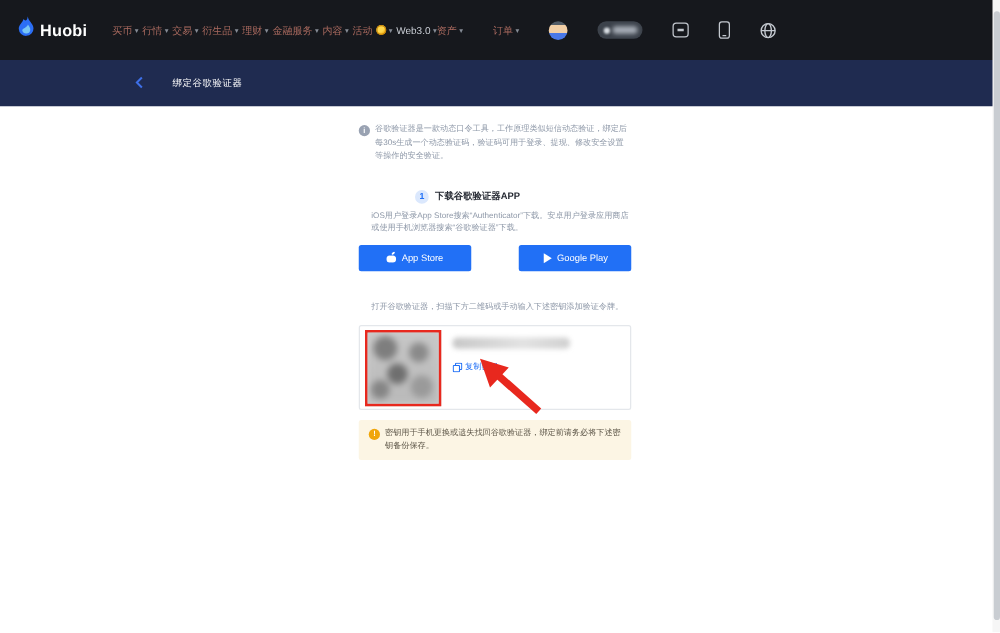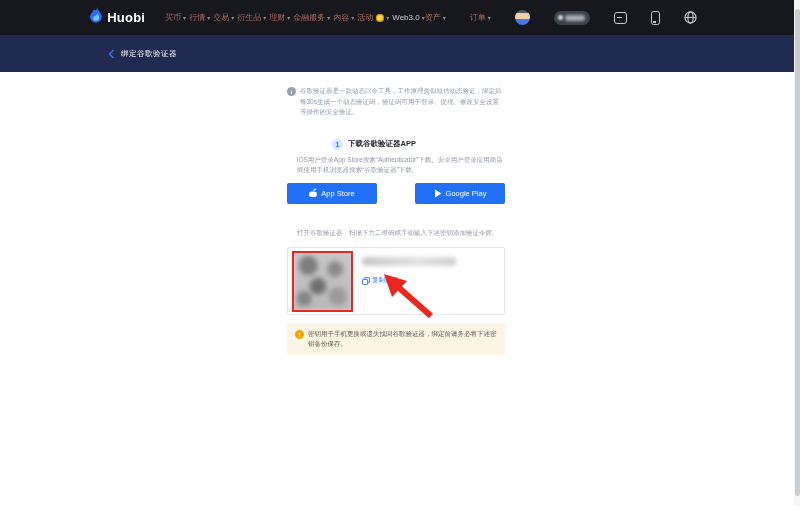"Huobi" .topnav { height: 35px -> 48px; justify-content: center -> flex-start }
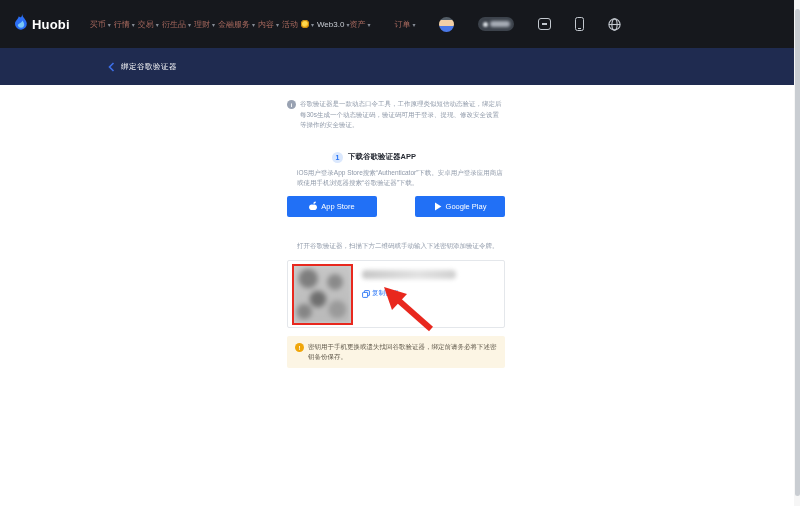"绑定谷歌验证器" .back { gap: 6px -> 23px }
